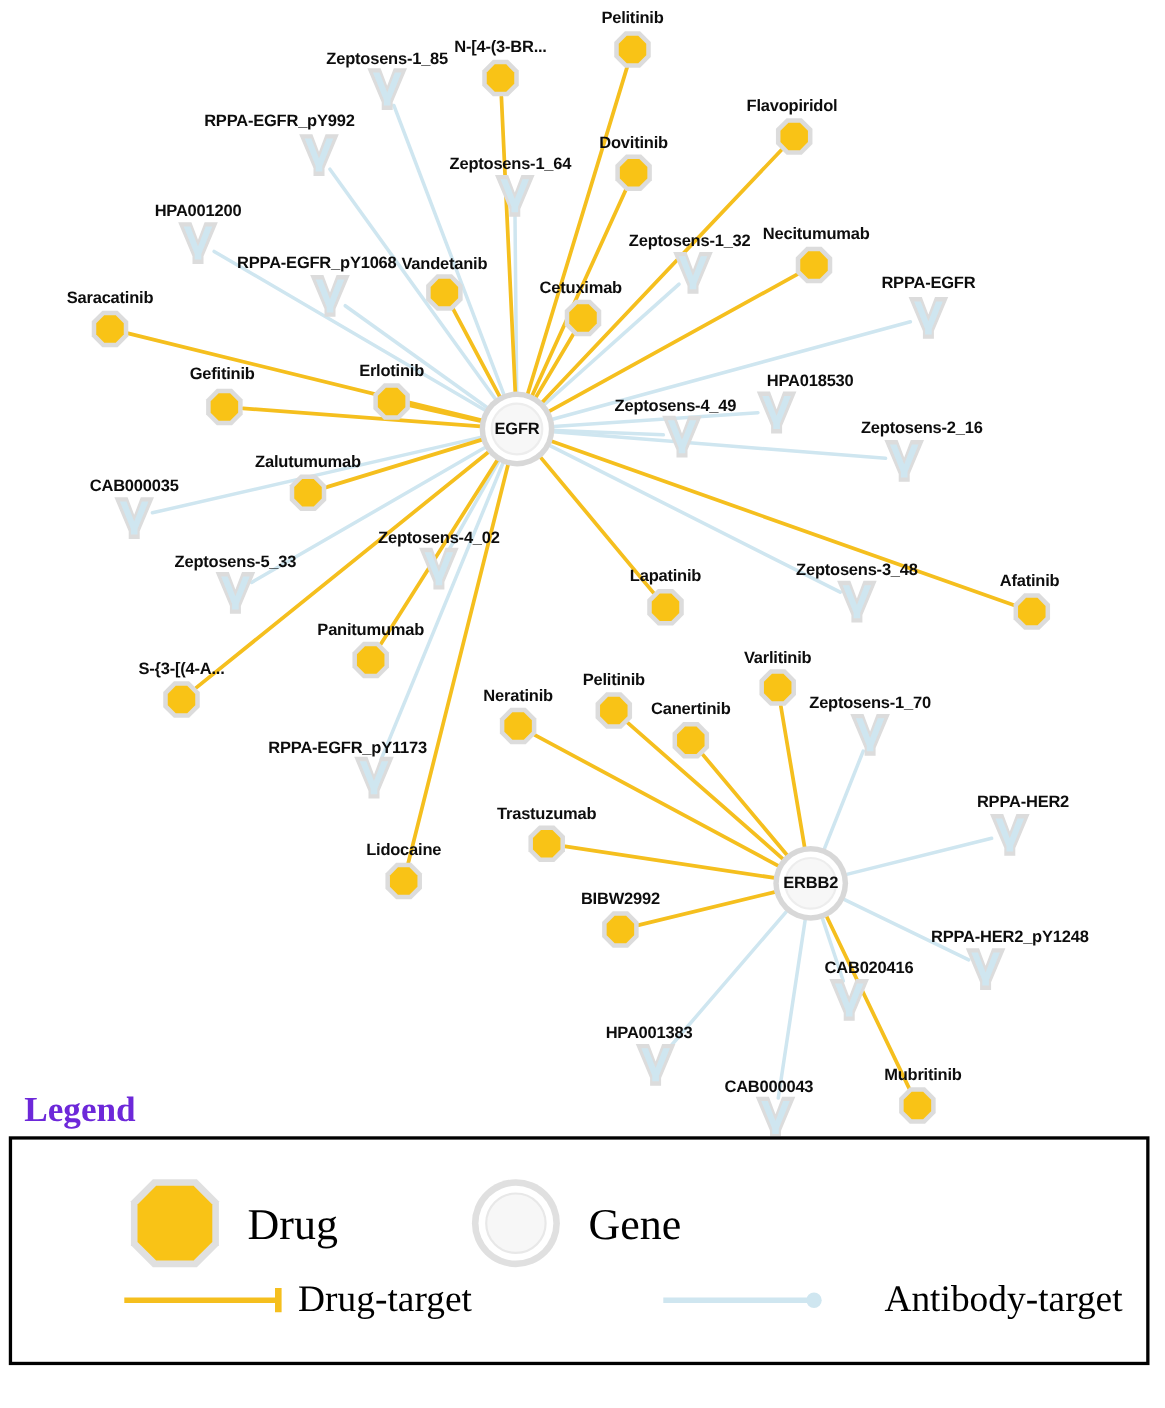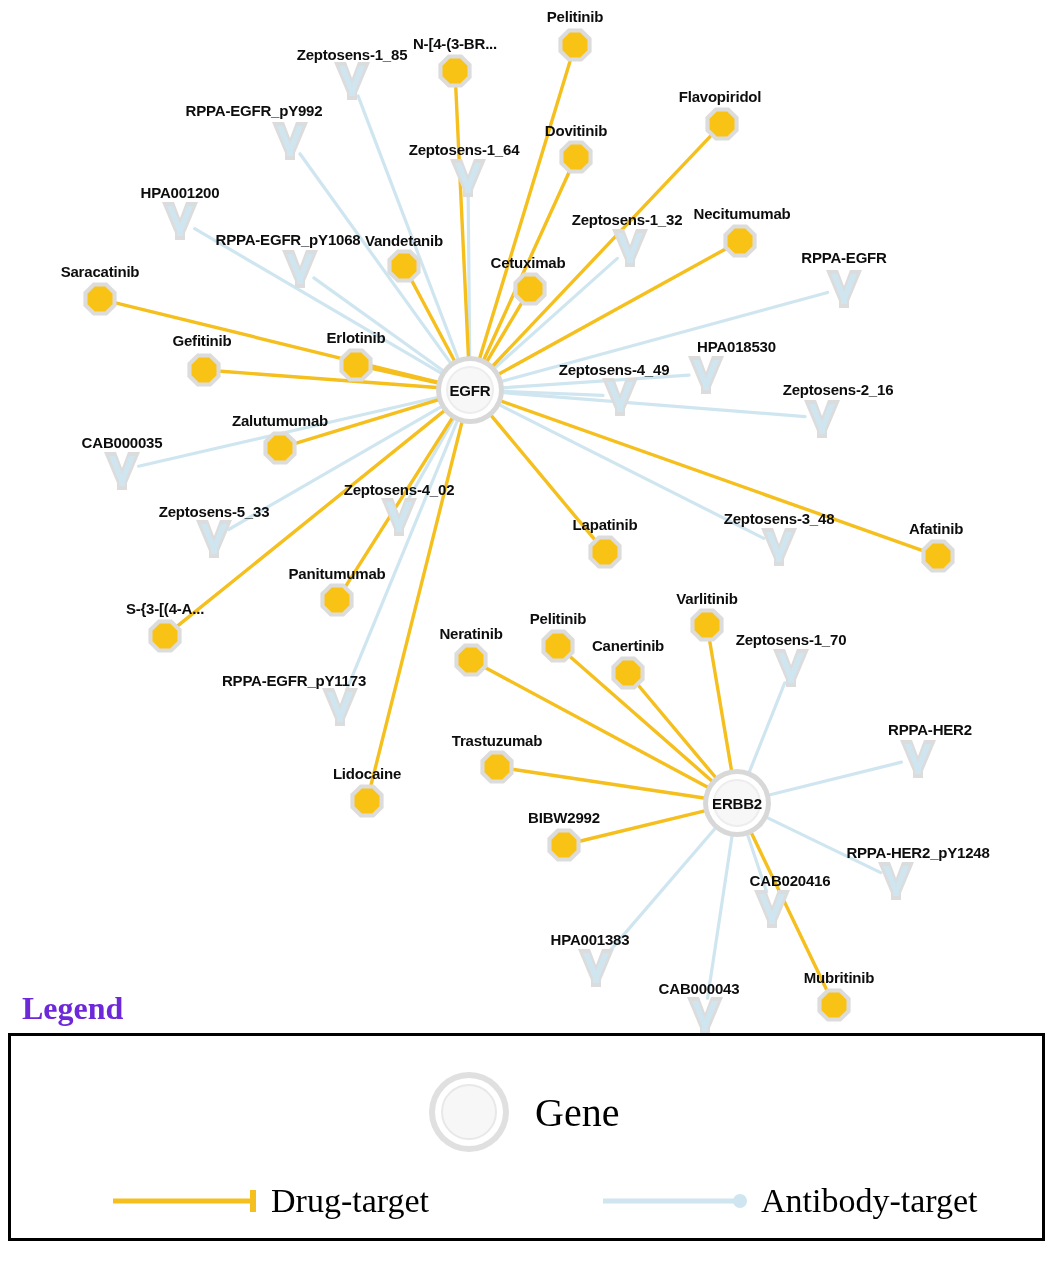"RPPA-EGFR_pY1173" div.node-label { left: 294px -> 316px }
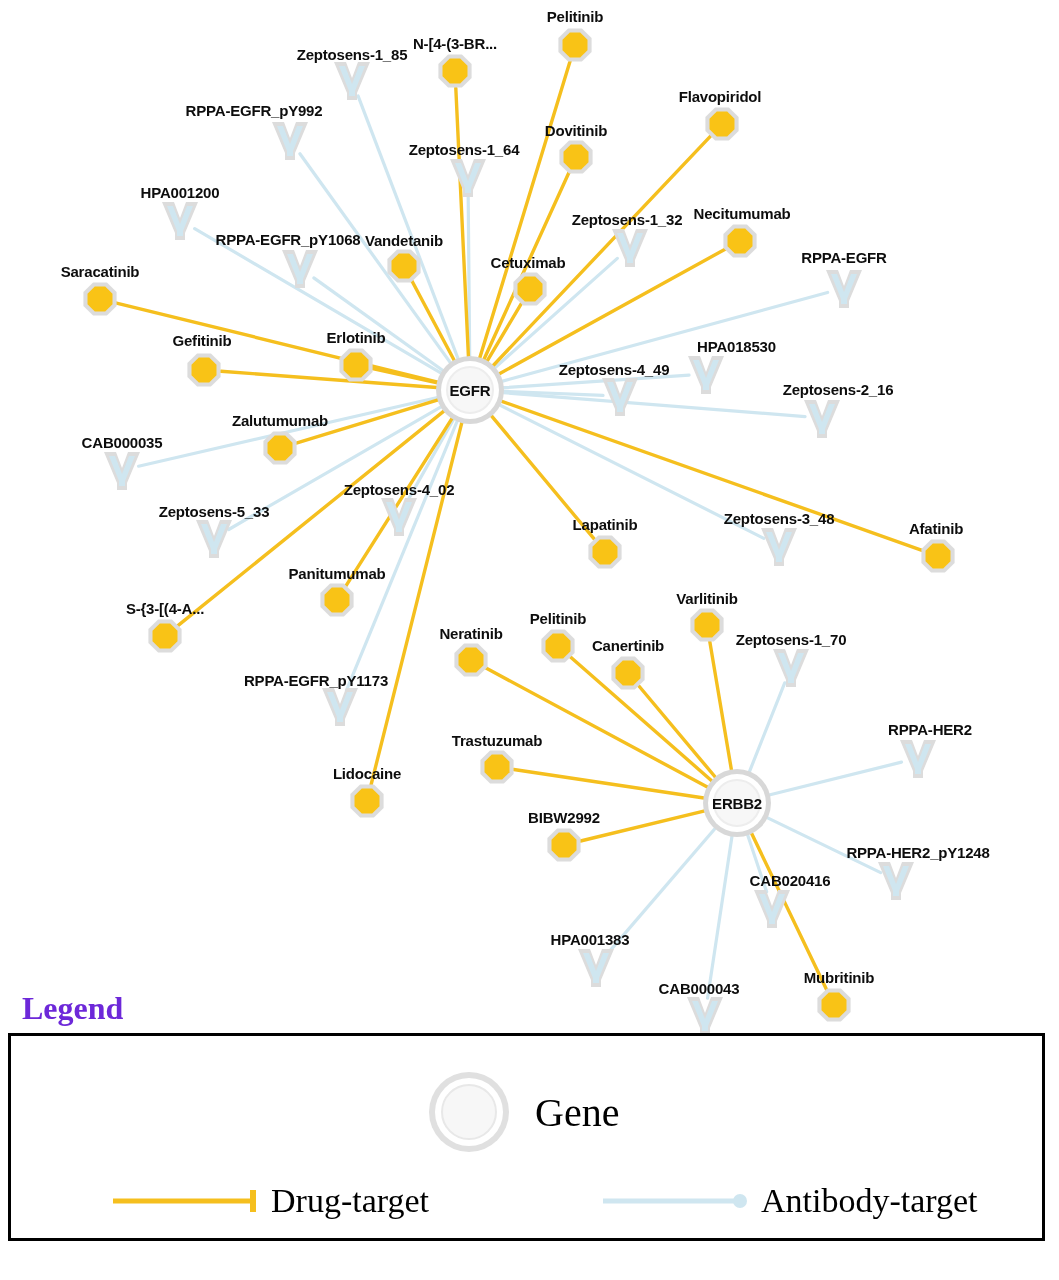"Drug" div.legend-item { html: none -> <div> <svg> <polygon></polygon> <polygon></polygon> </svg> <span>Drug</span> </div> }
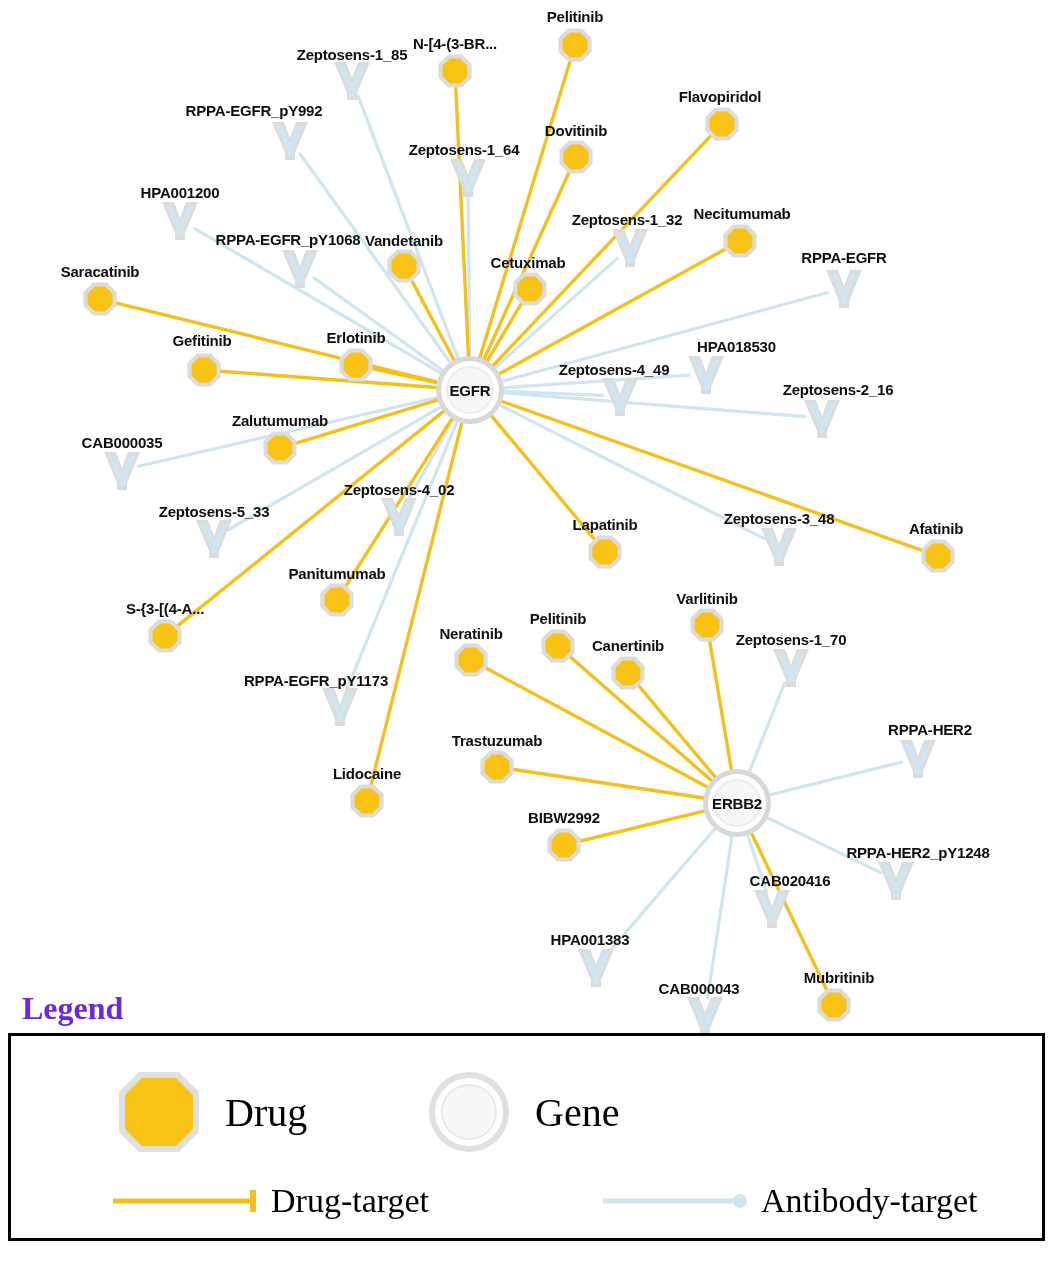"Drug-target" .legend-row-2 { top: 144px -> 125px }
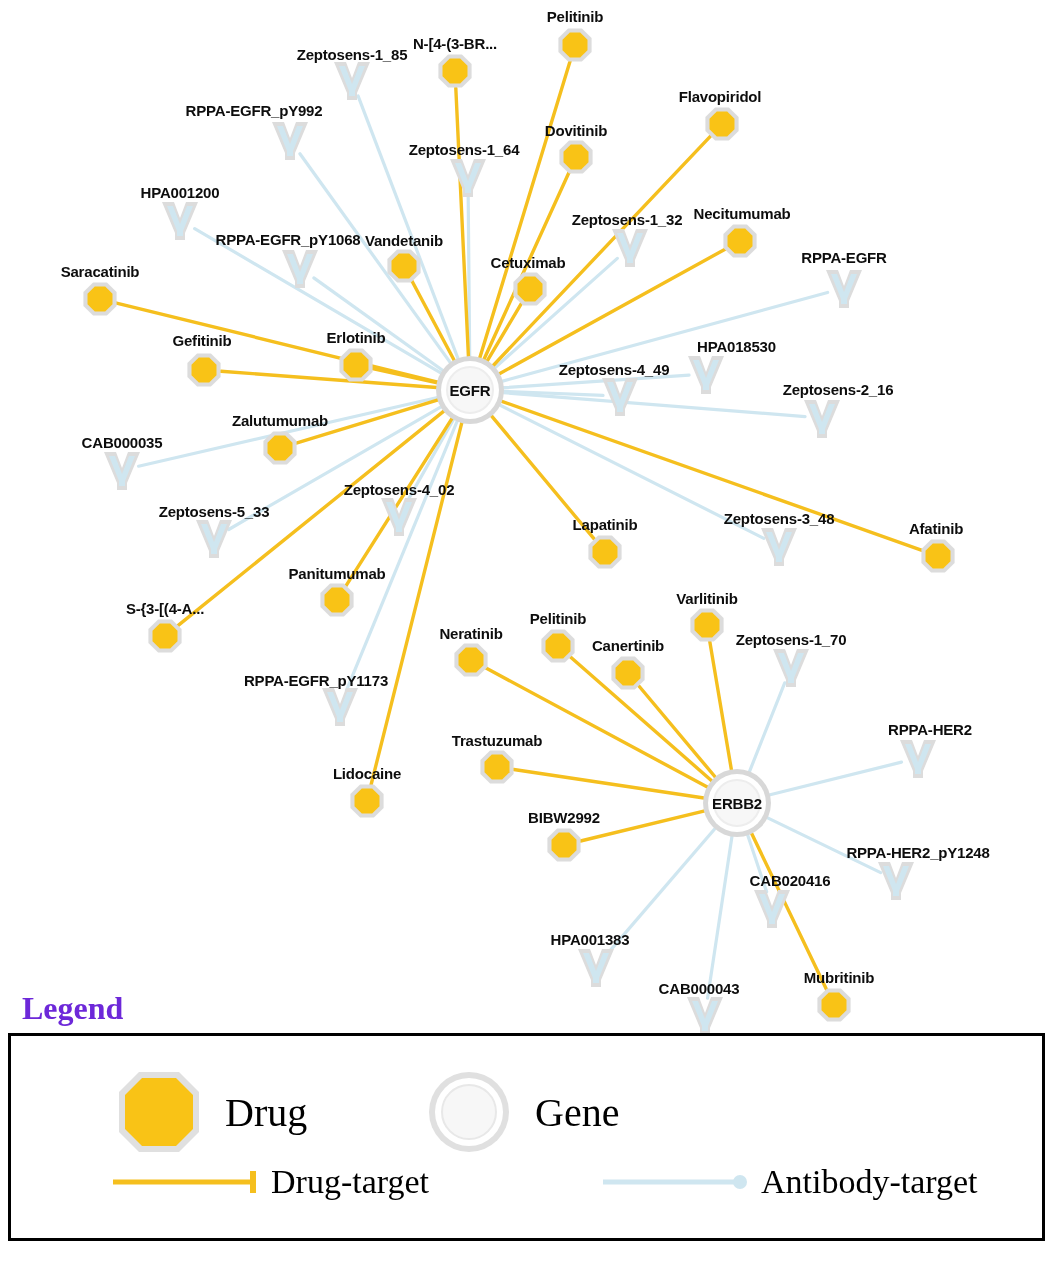"Antibody-target" div.legend-item { gap: none -> 43px }
